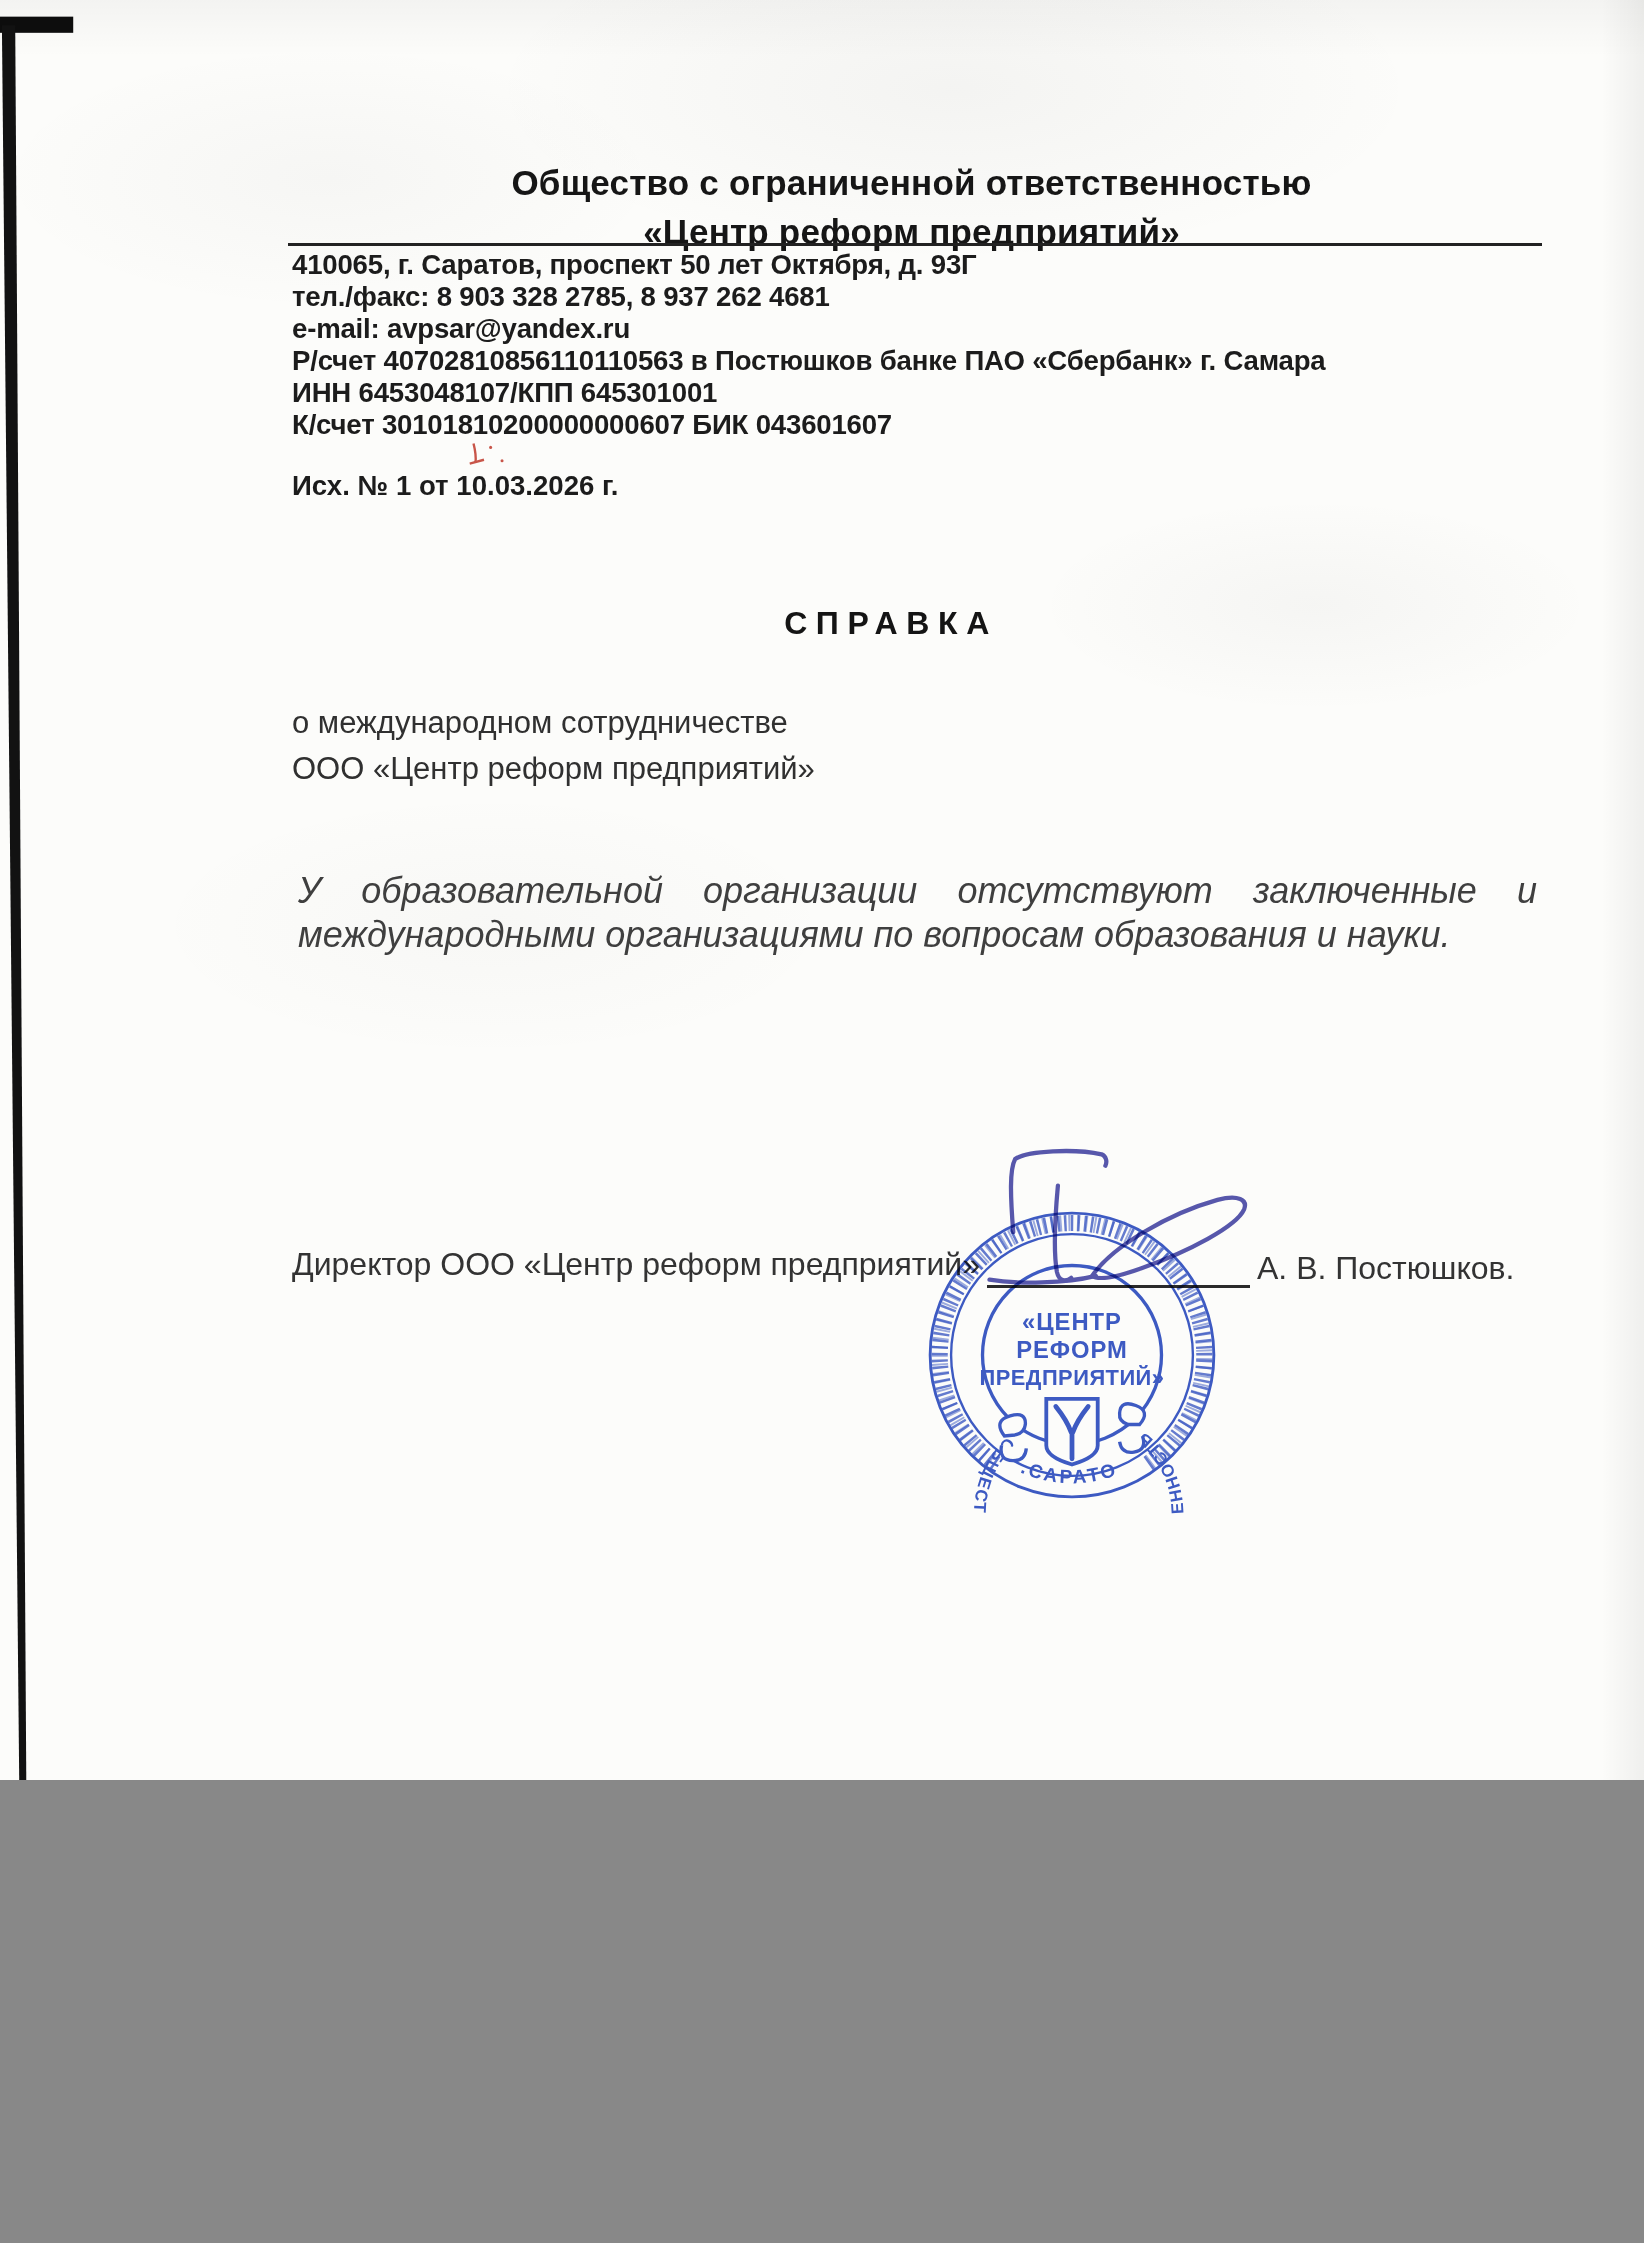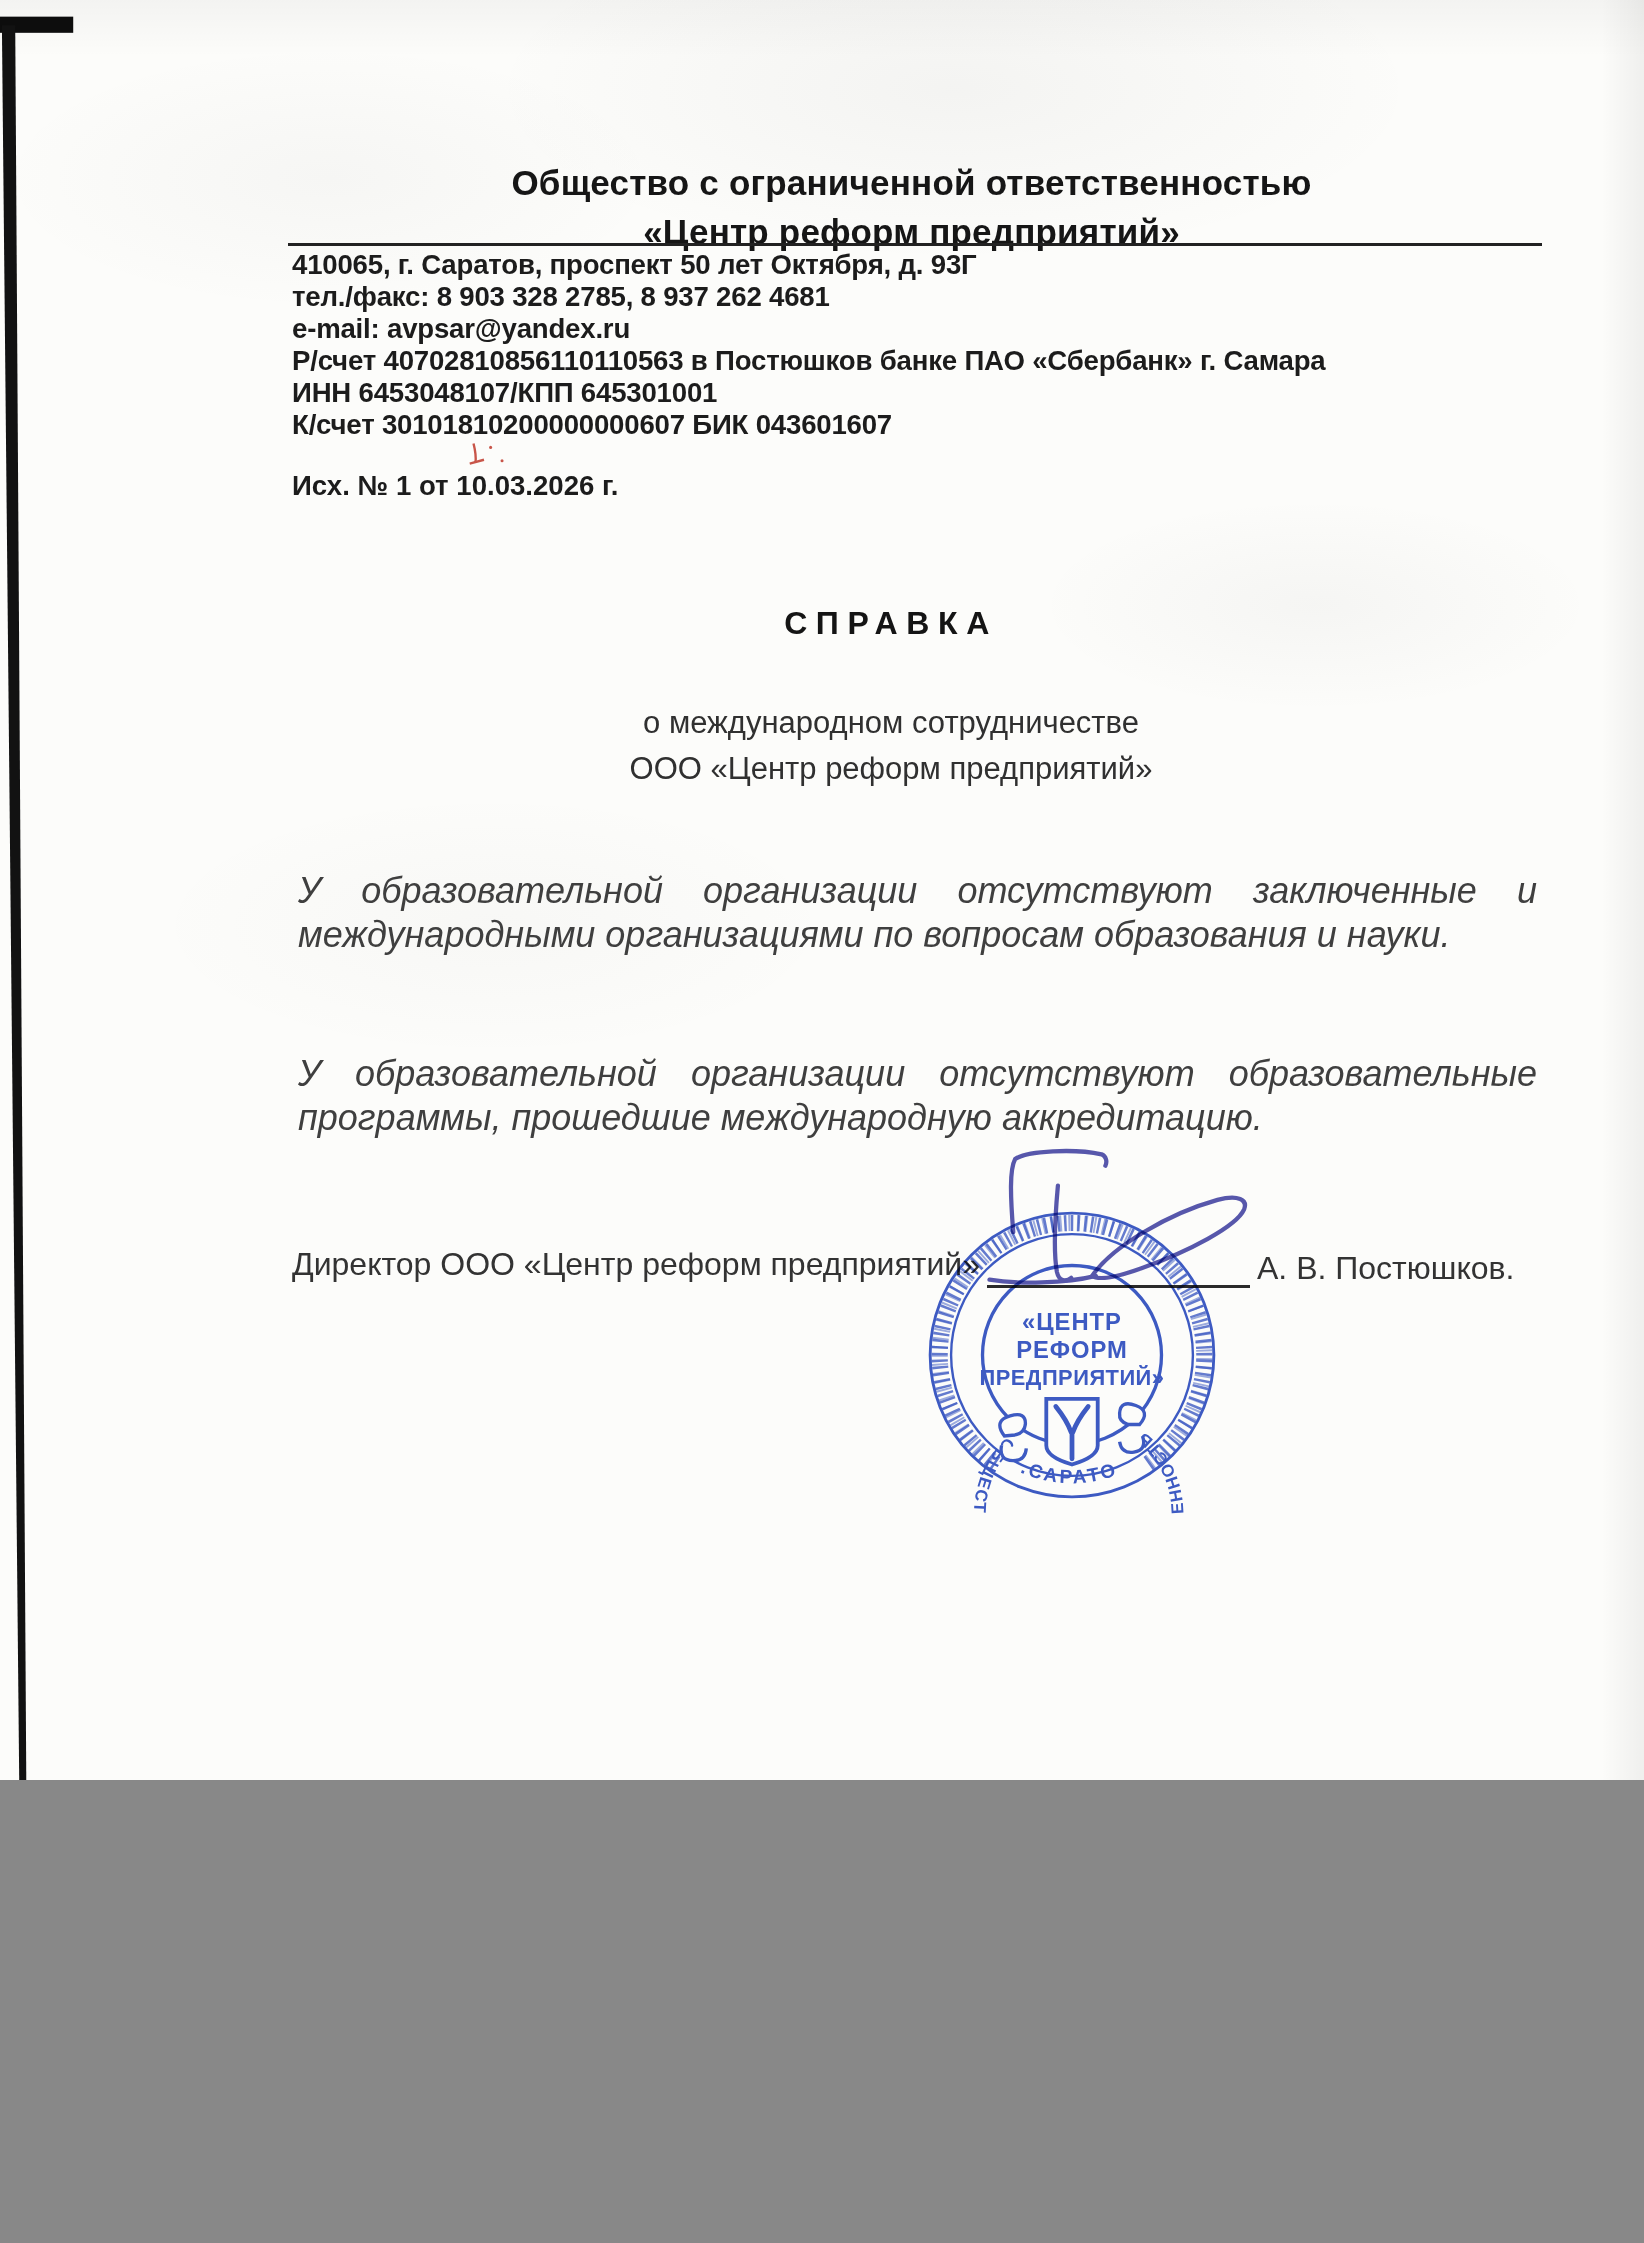"о международном сотрудничестве" .doc-subtitle { text-align: center -> none }
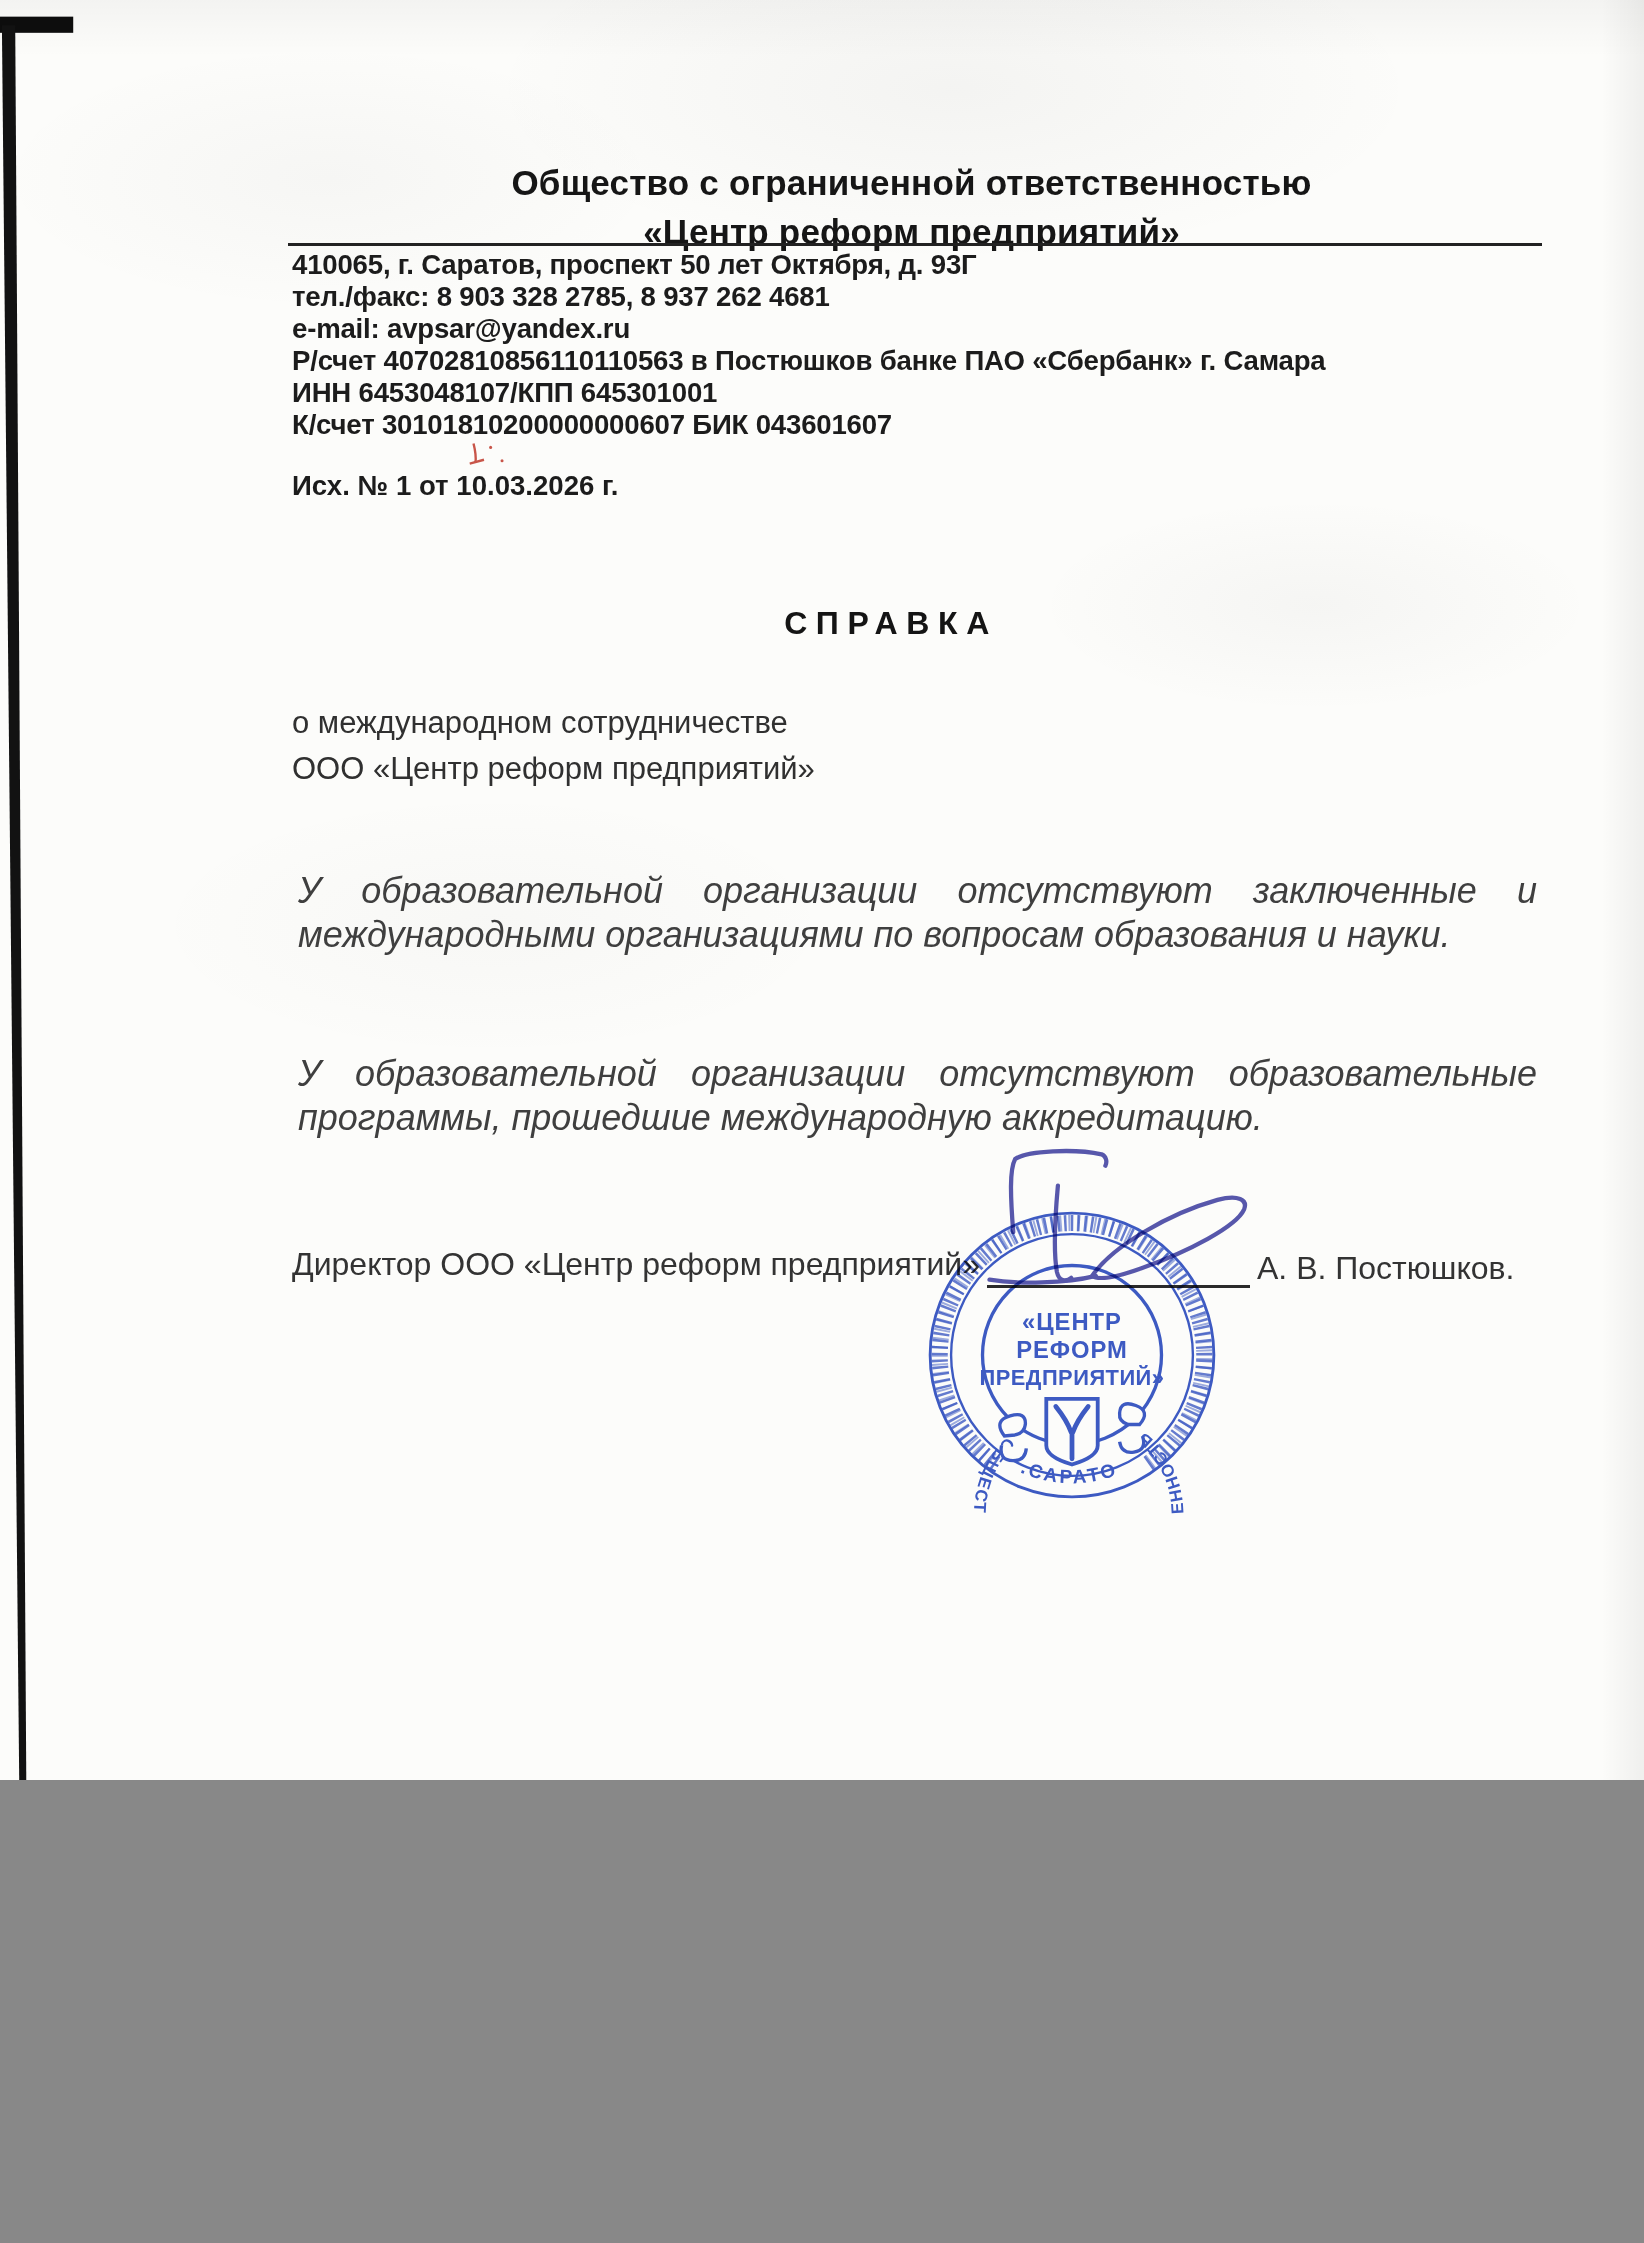"У образовательной организации отсутствуют" div.abs { html: <div> <div>У образовательной организации отсутствуют образовательные</div> <div>программы, прошедшие международную аккредитацию.</div> </div> -> none }
